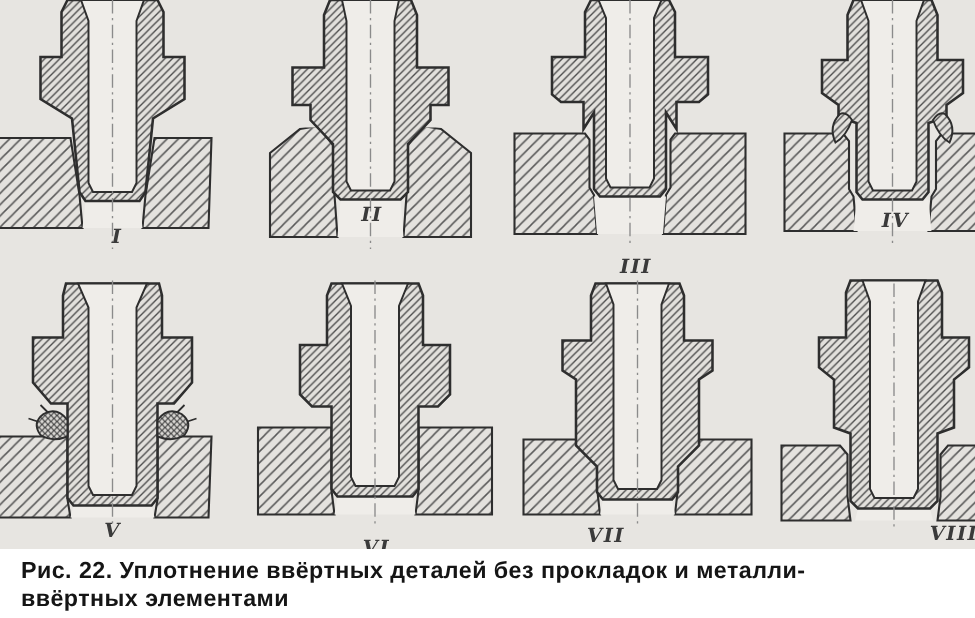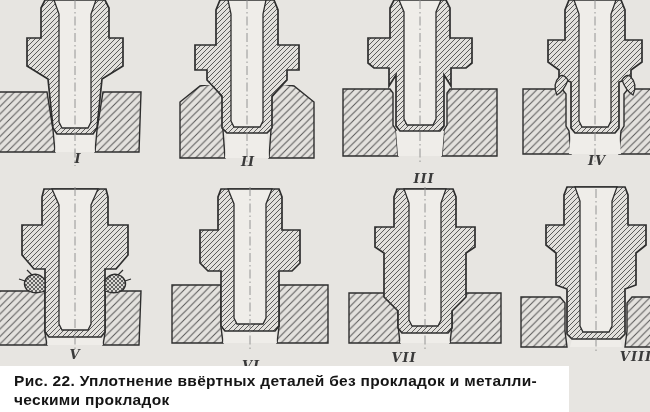"II" span.numeral { top: 154px -> 136px }
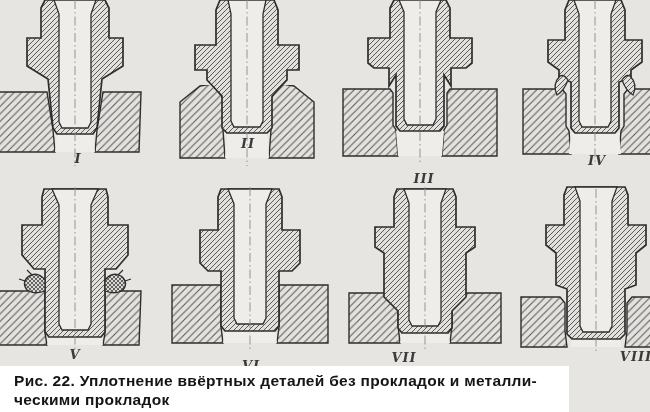"IV" span.numeral { top: 153px -> 140px }
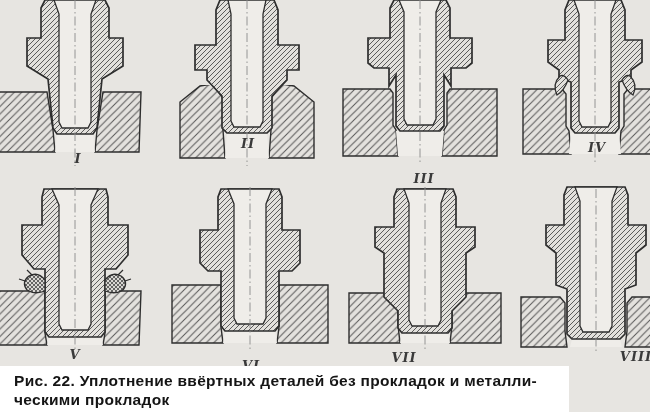"Рис. 22. Уплотнение ввёртных деталей" .caption { width: 569px -> 650px }
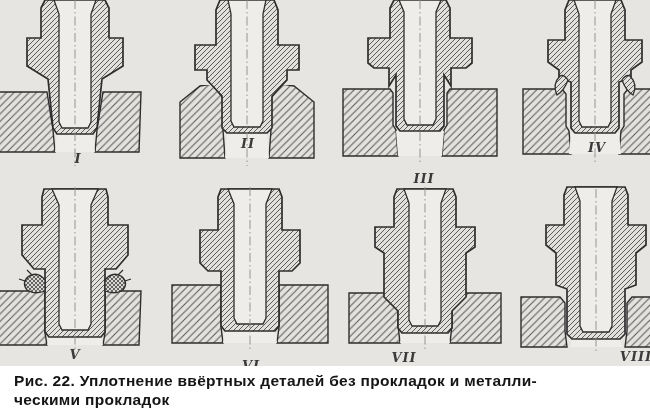"ческими прокладок" div { text: ческими прокладок -> ввёртных элементами }
